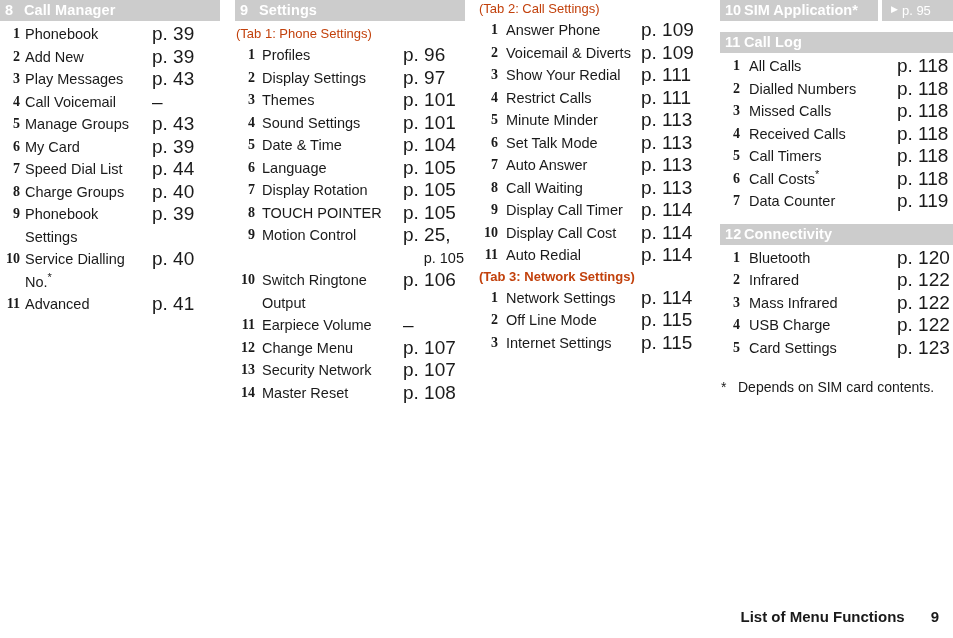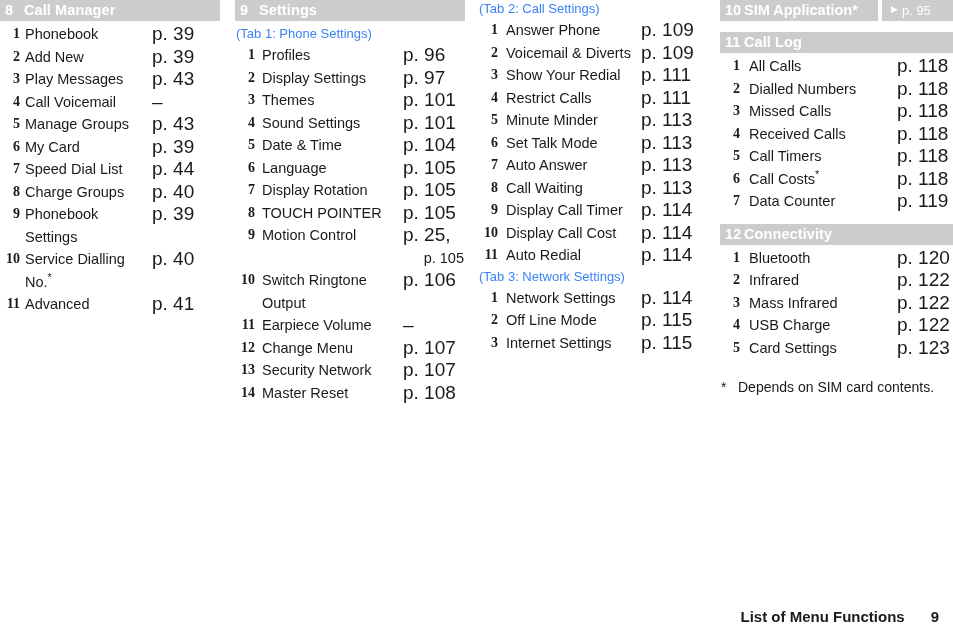"(Tab 2: Call Settings)" .sub-cap { color: #3b82f6 -> #c2410c }
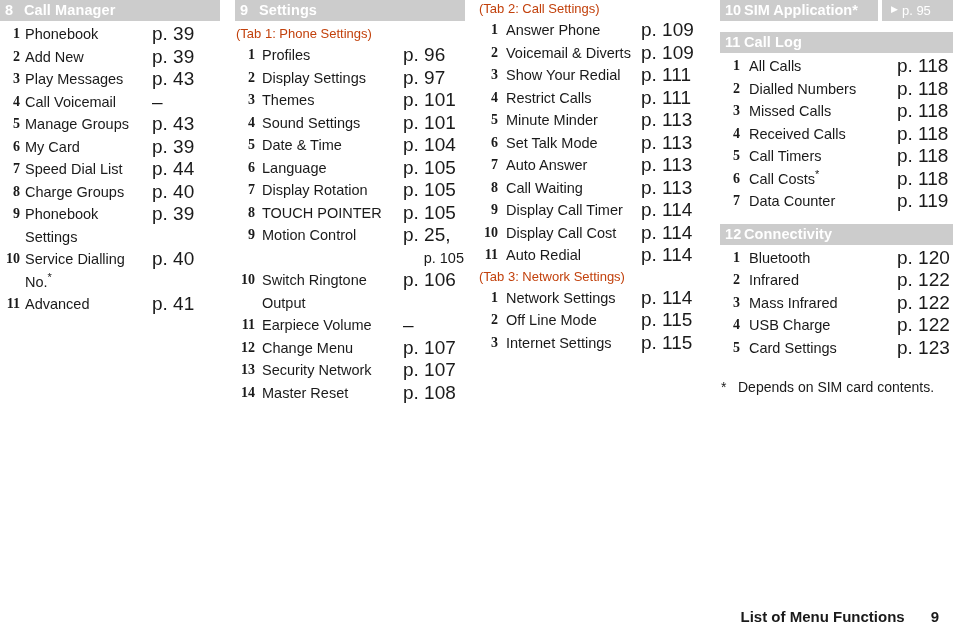"(Tab 3: Network Settings)" div.sub-cap { font-weight: none -> bold }
